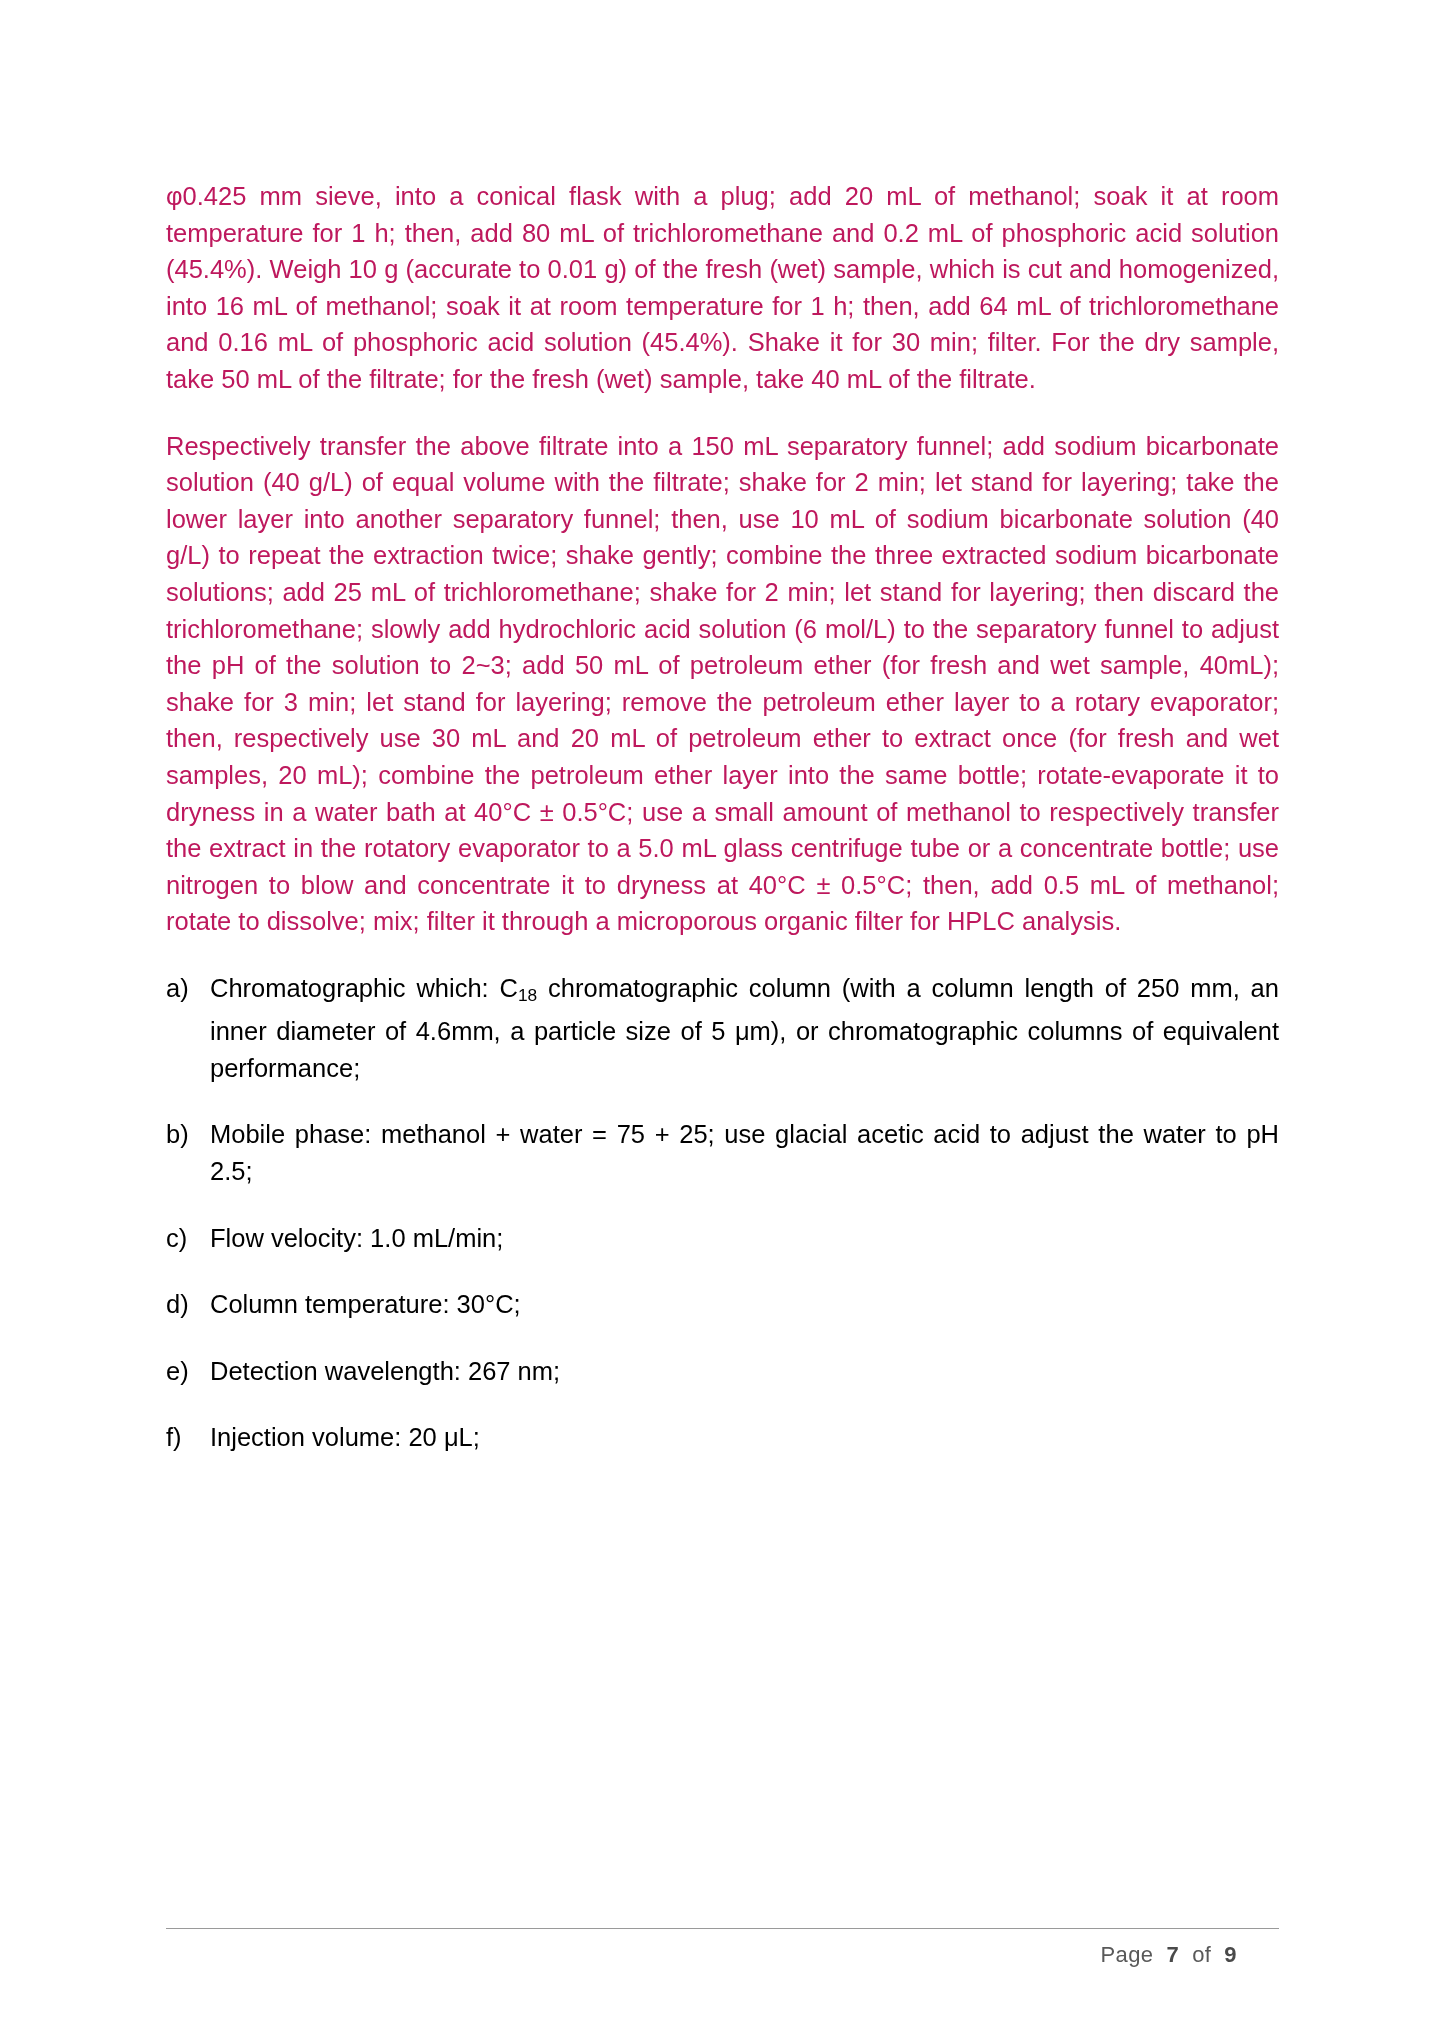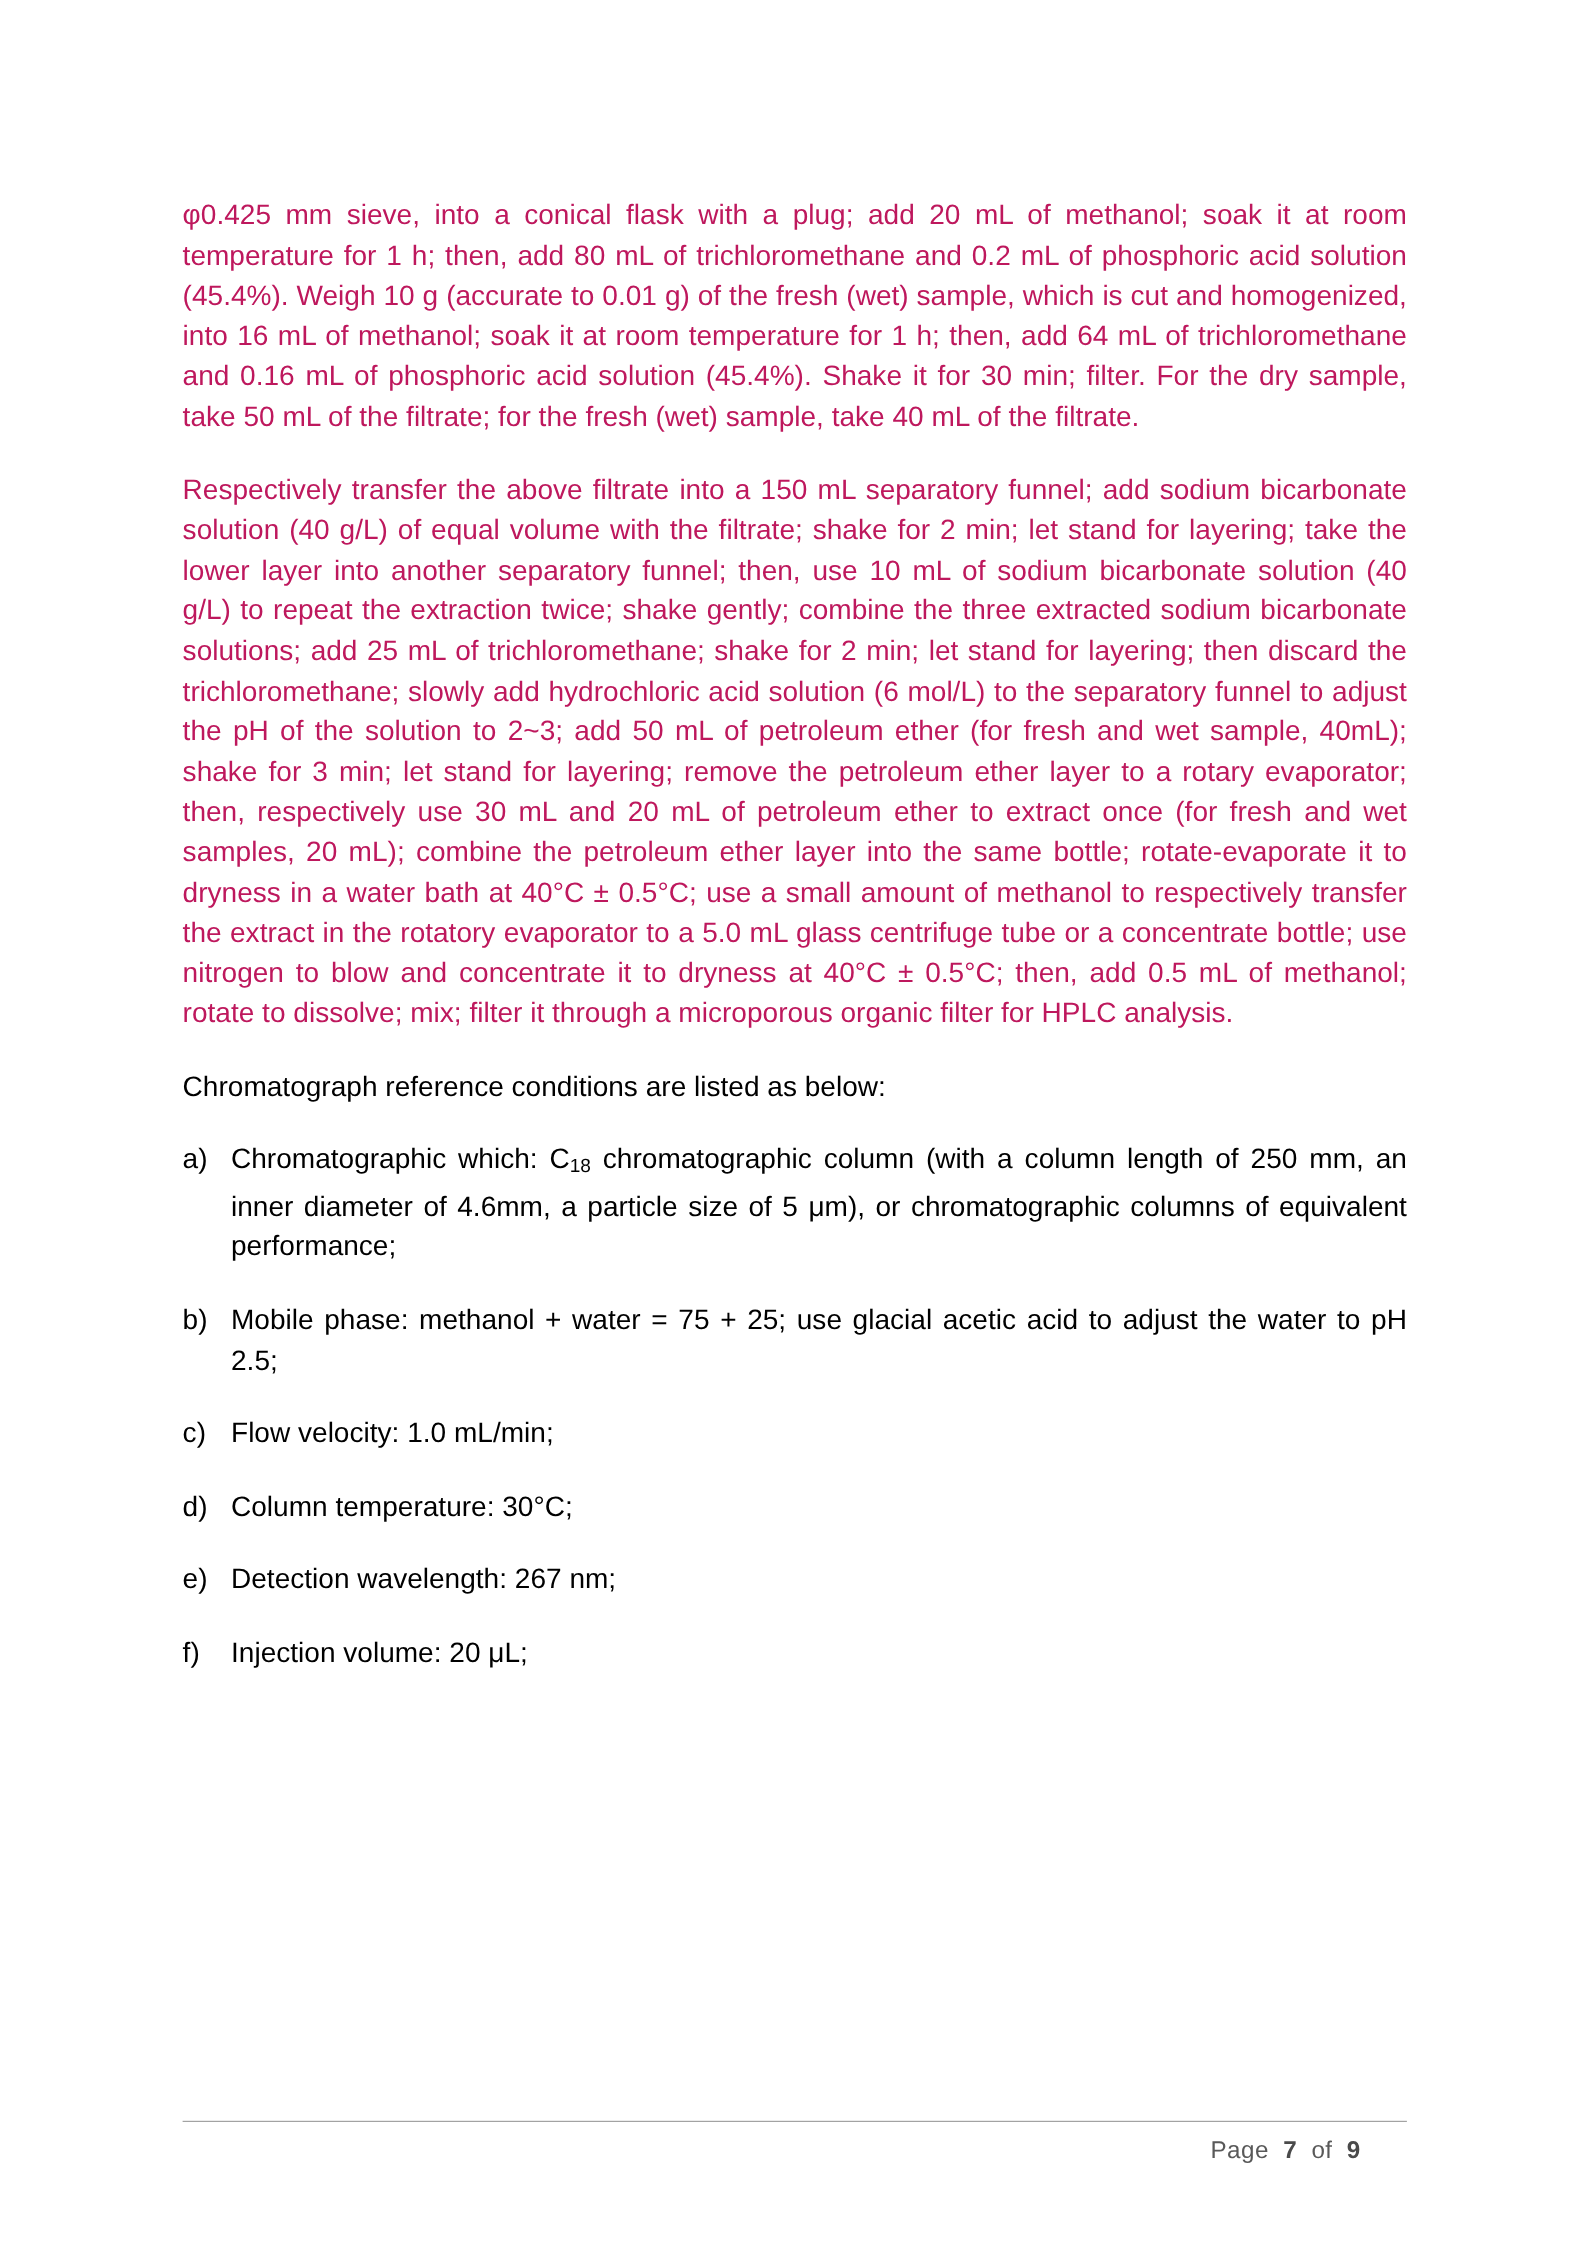"Chromatograph reference conditions are" div.lead-in { html: <div>Chromatograph reference conditions are listed as below:</div> -> none }
